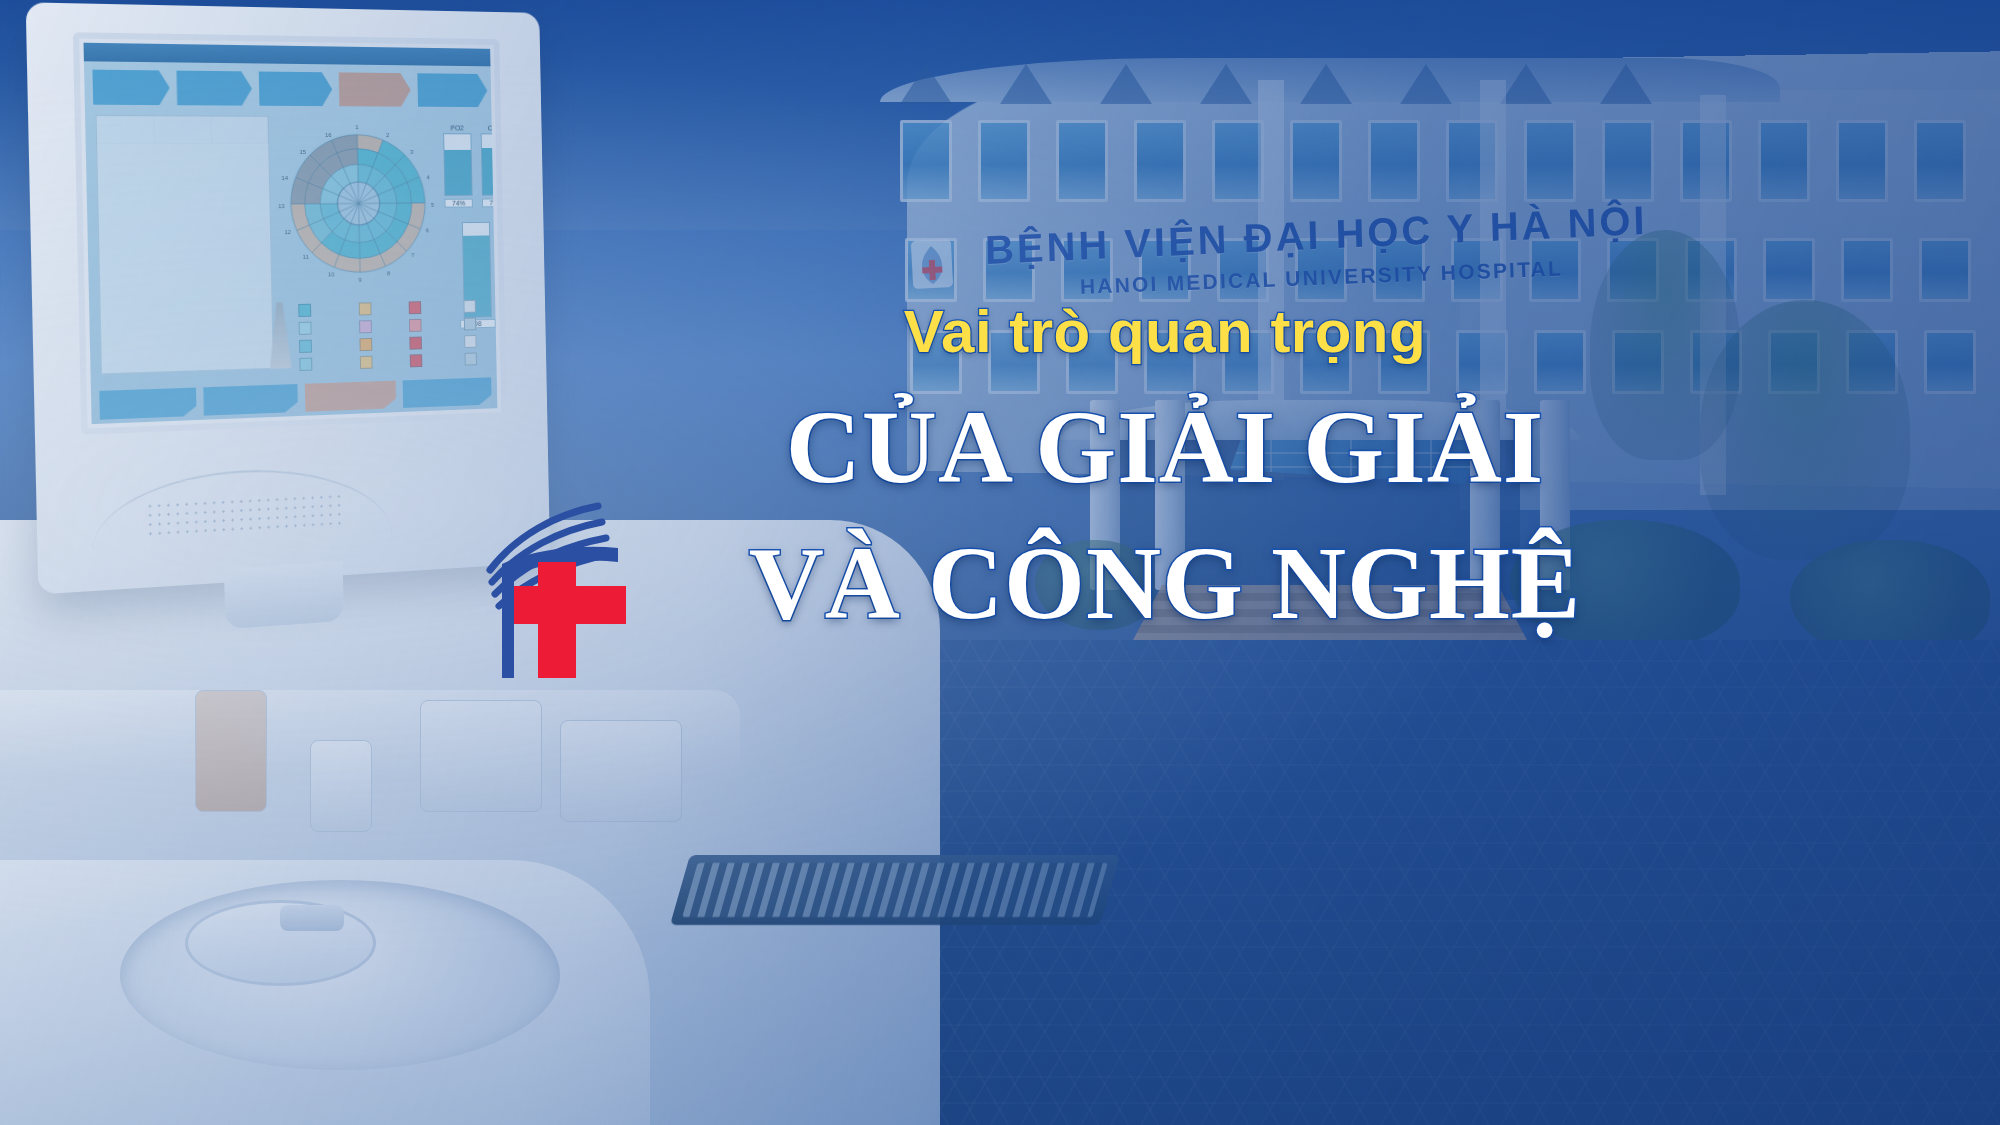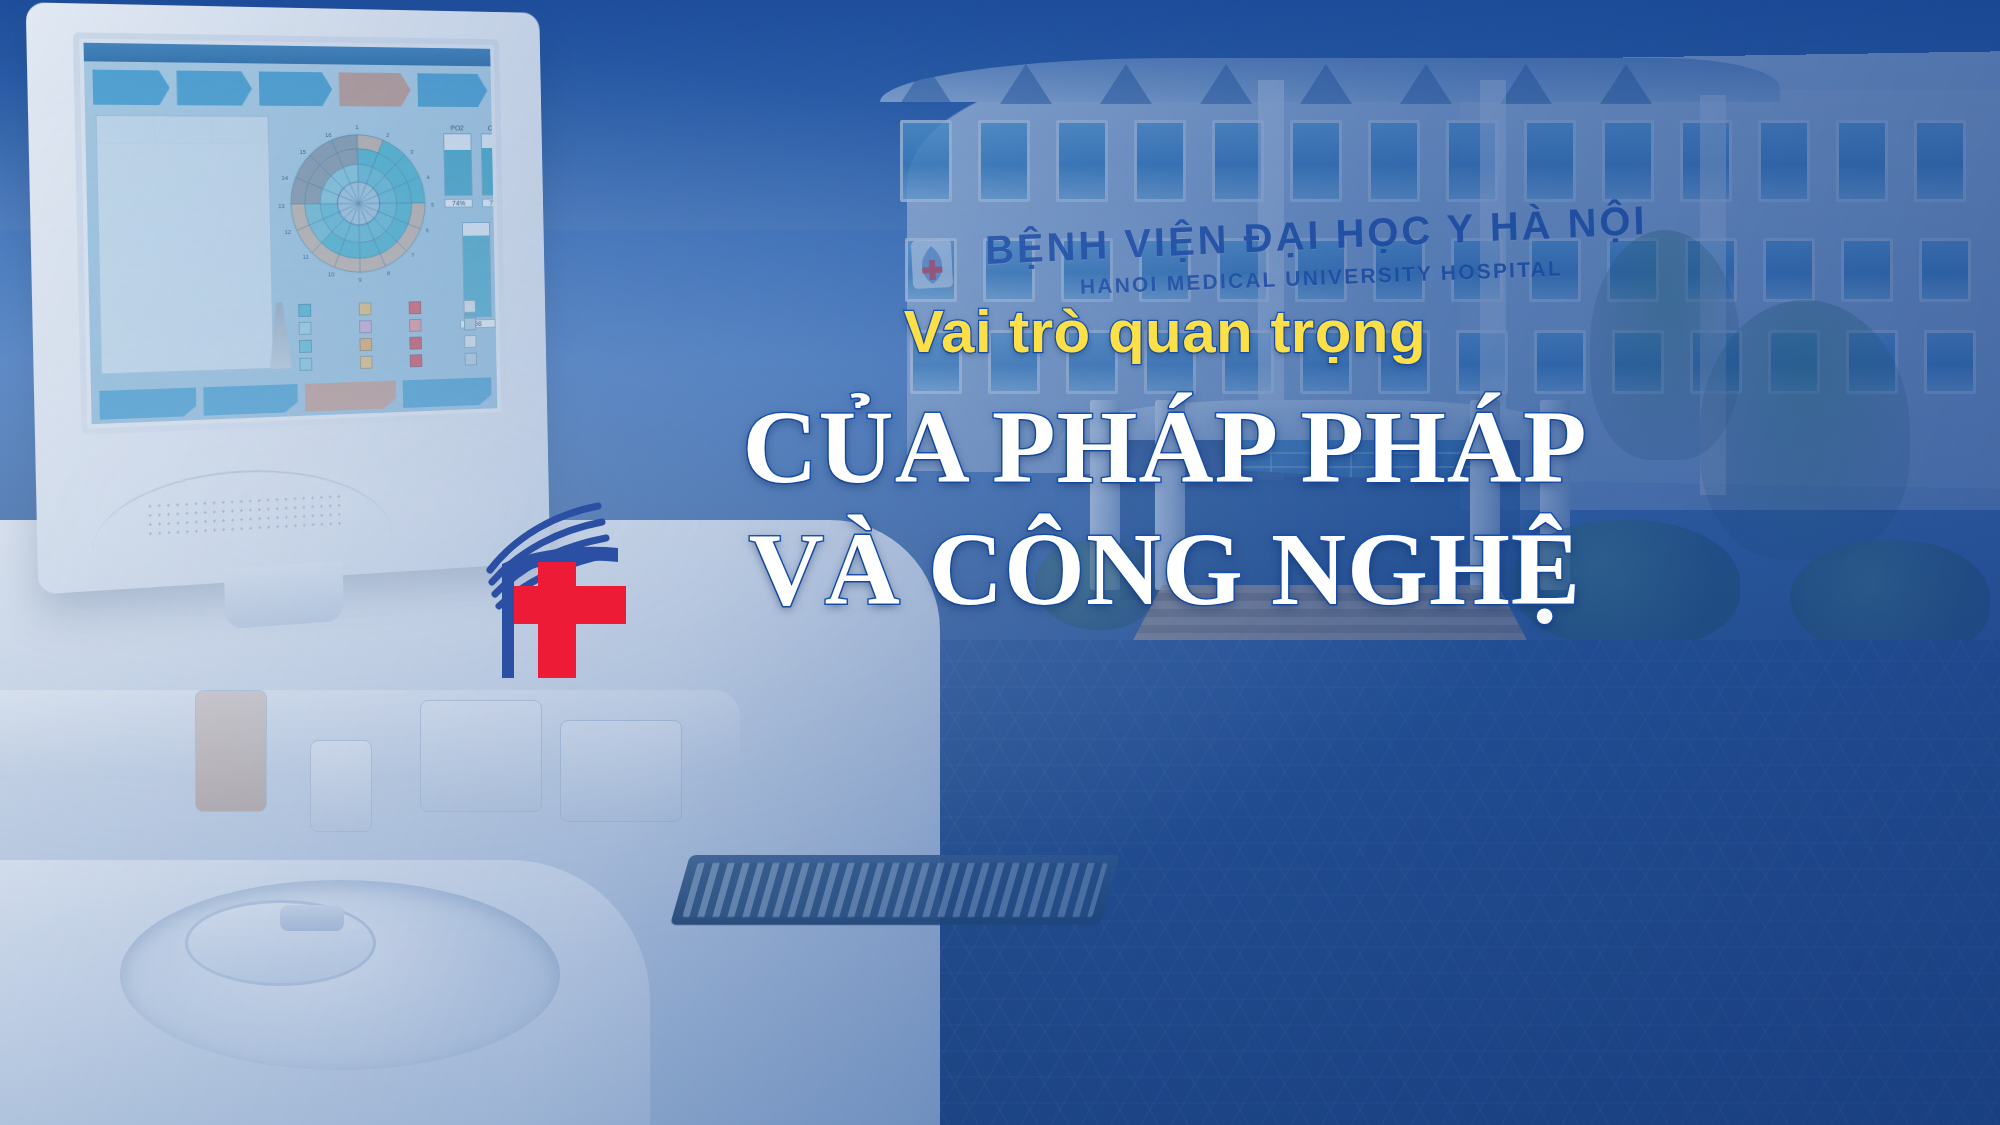"CỦA PHÁP PHÁP" div.big { text: PHÁP PHÁP -> GIẢI GIẢI }
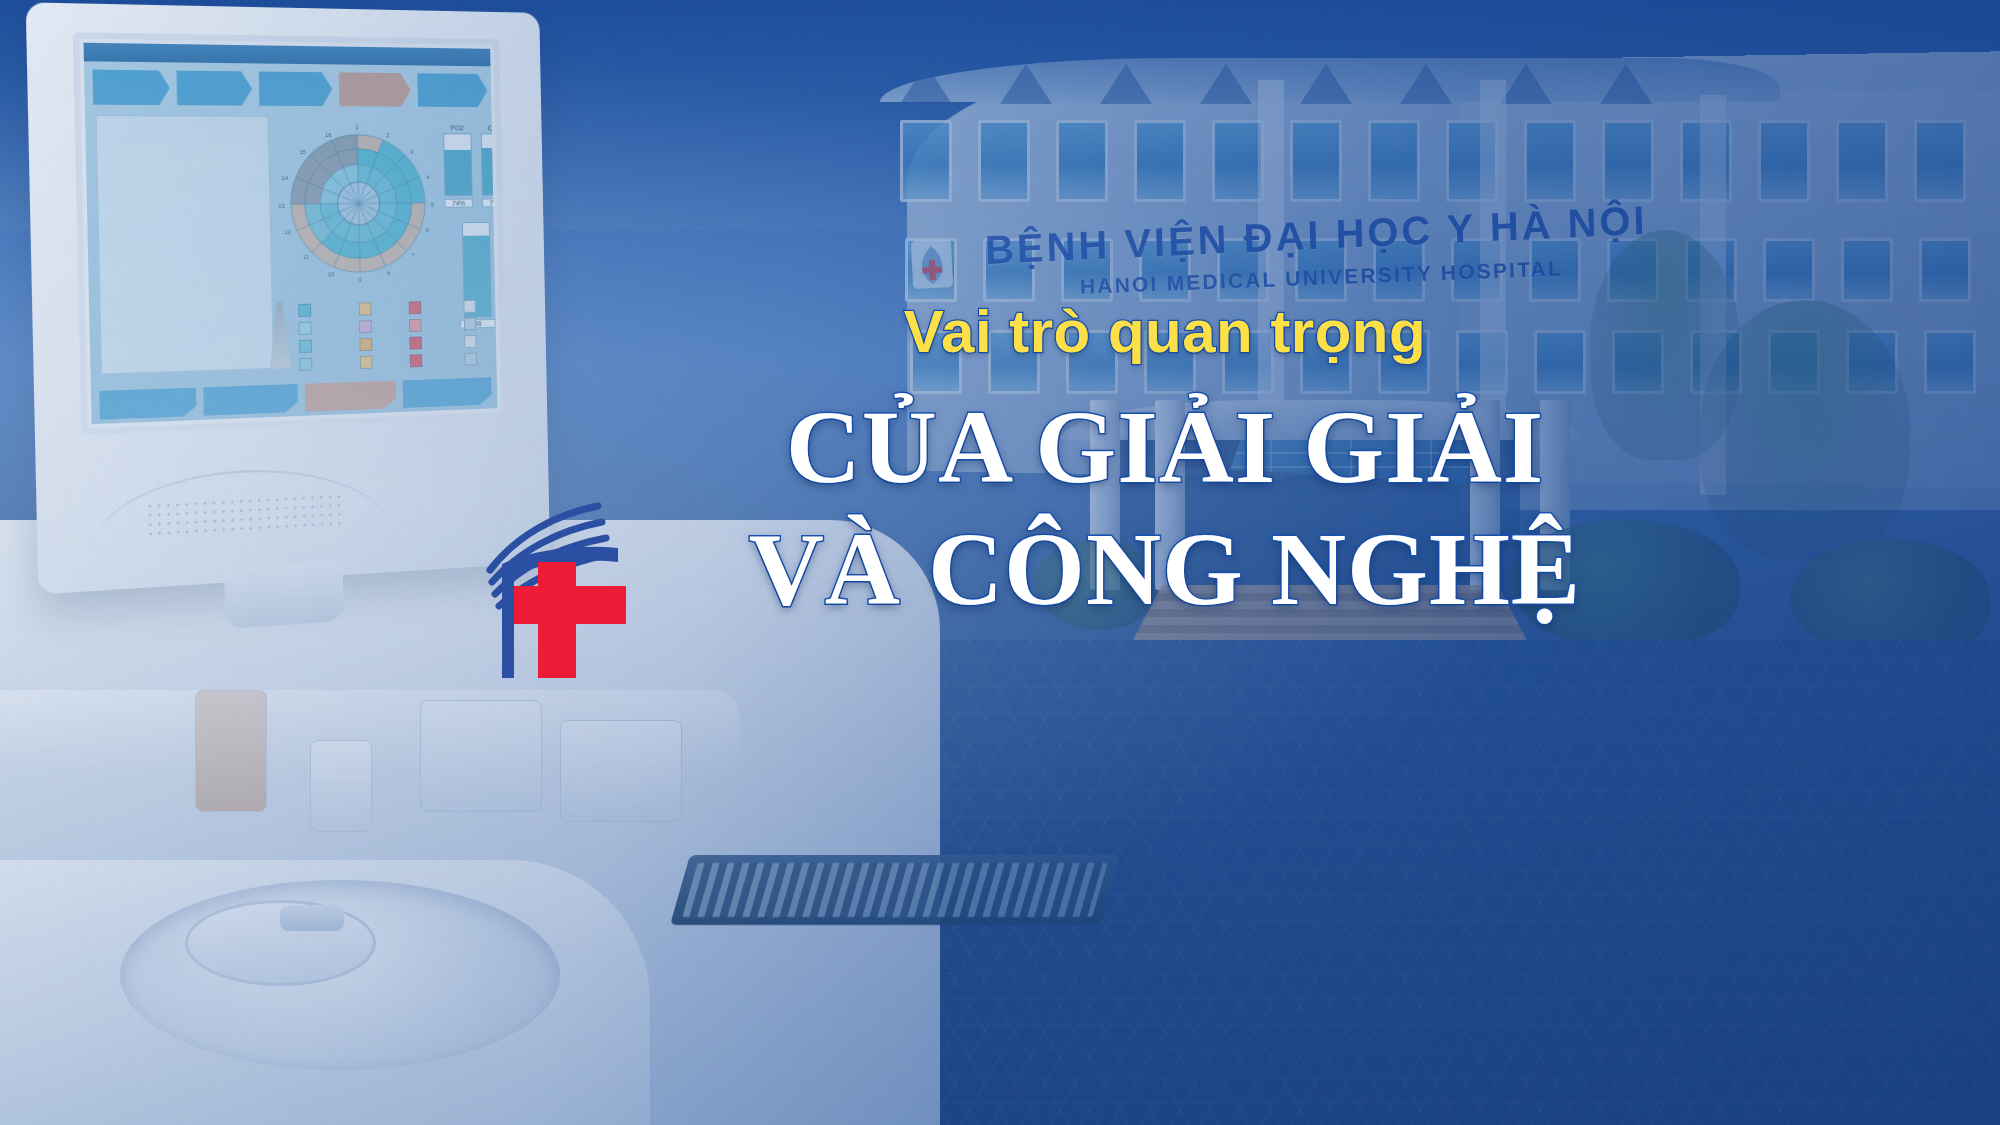"VÀ CÔNG NGHỆ" .big.l2 { margin-top: 6px -> 20px }
